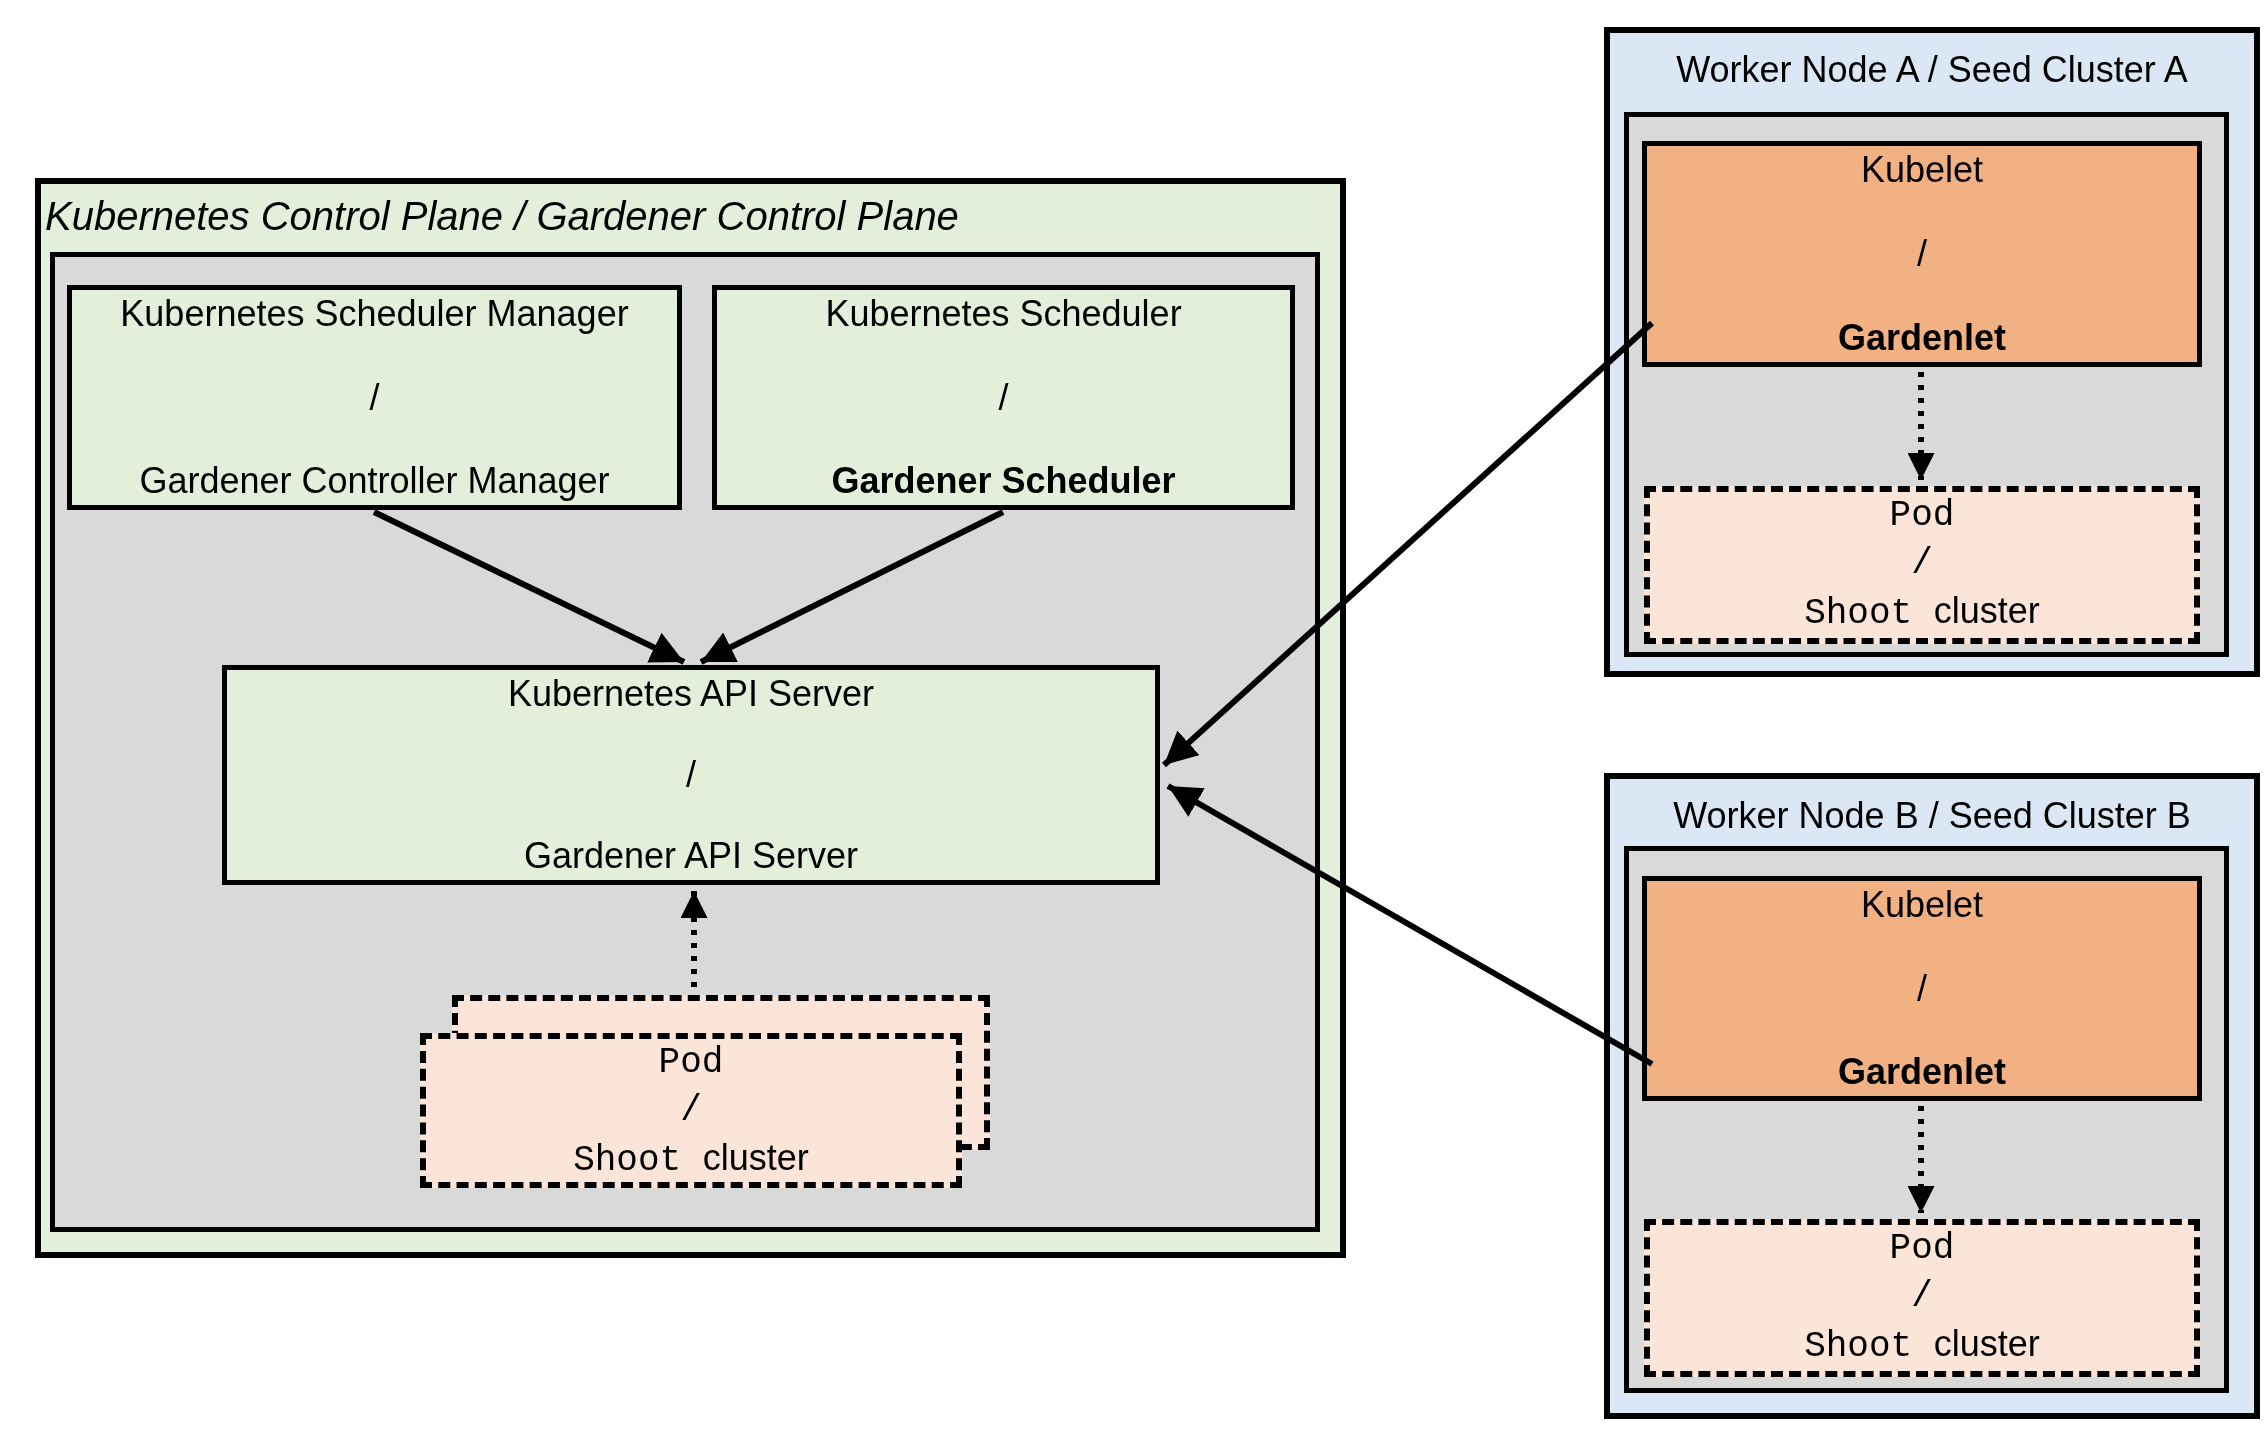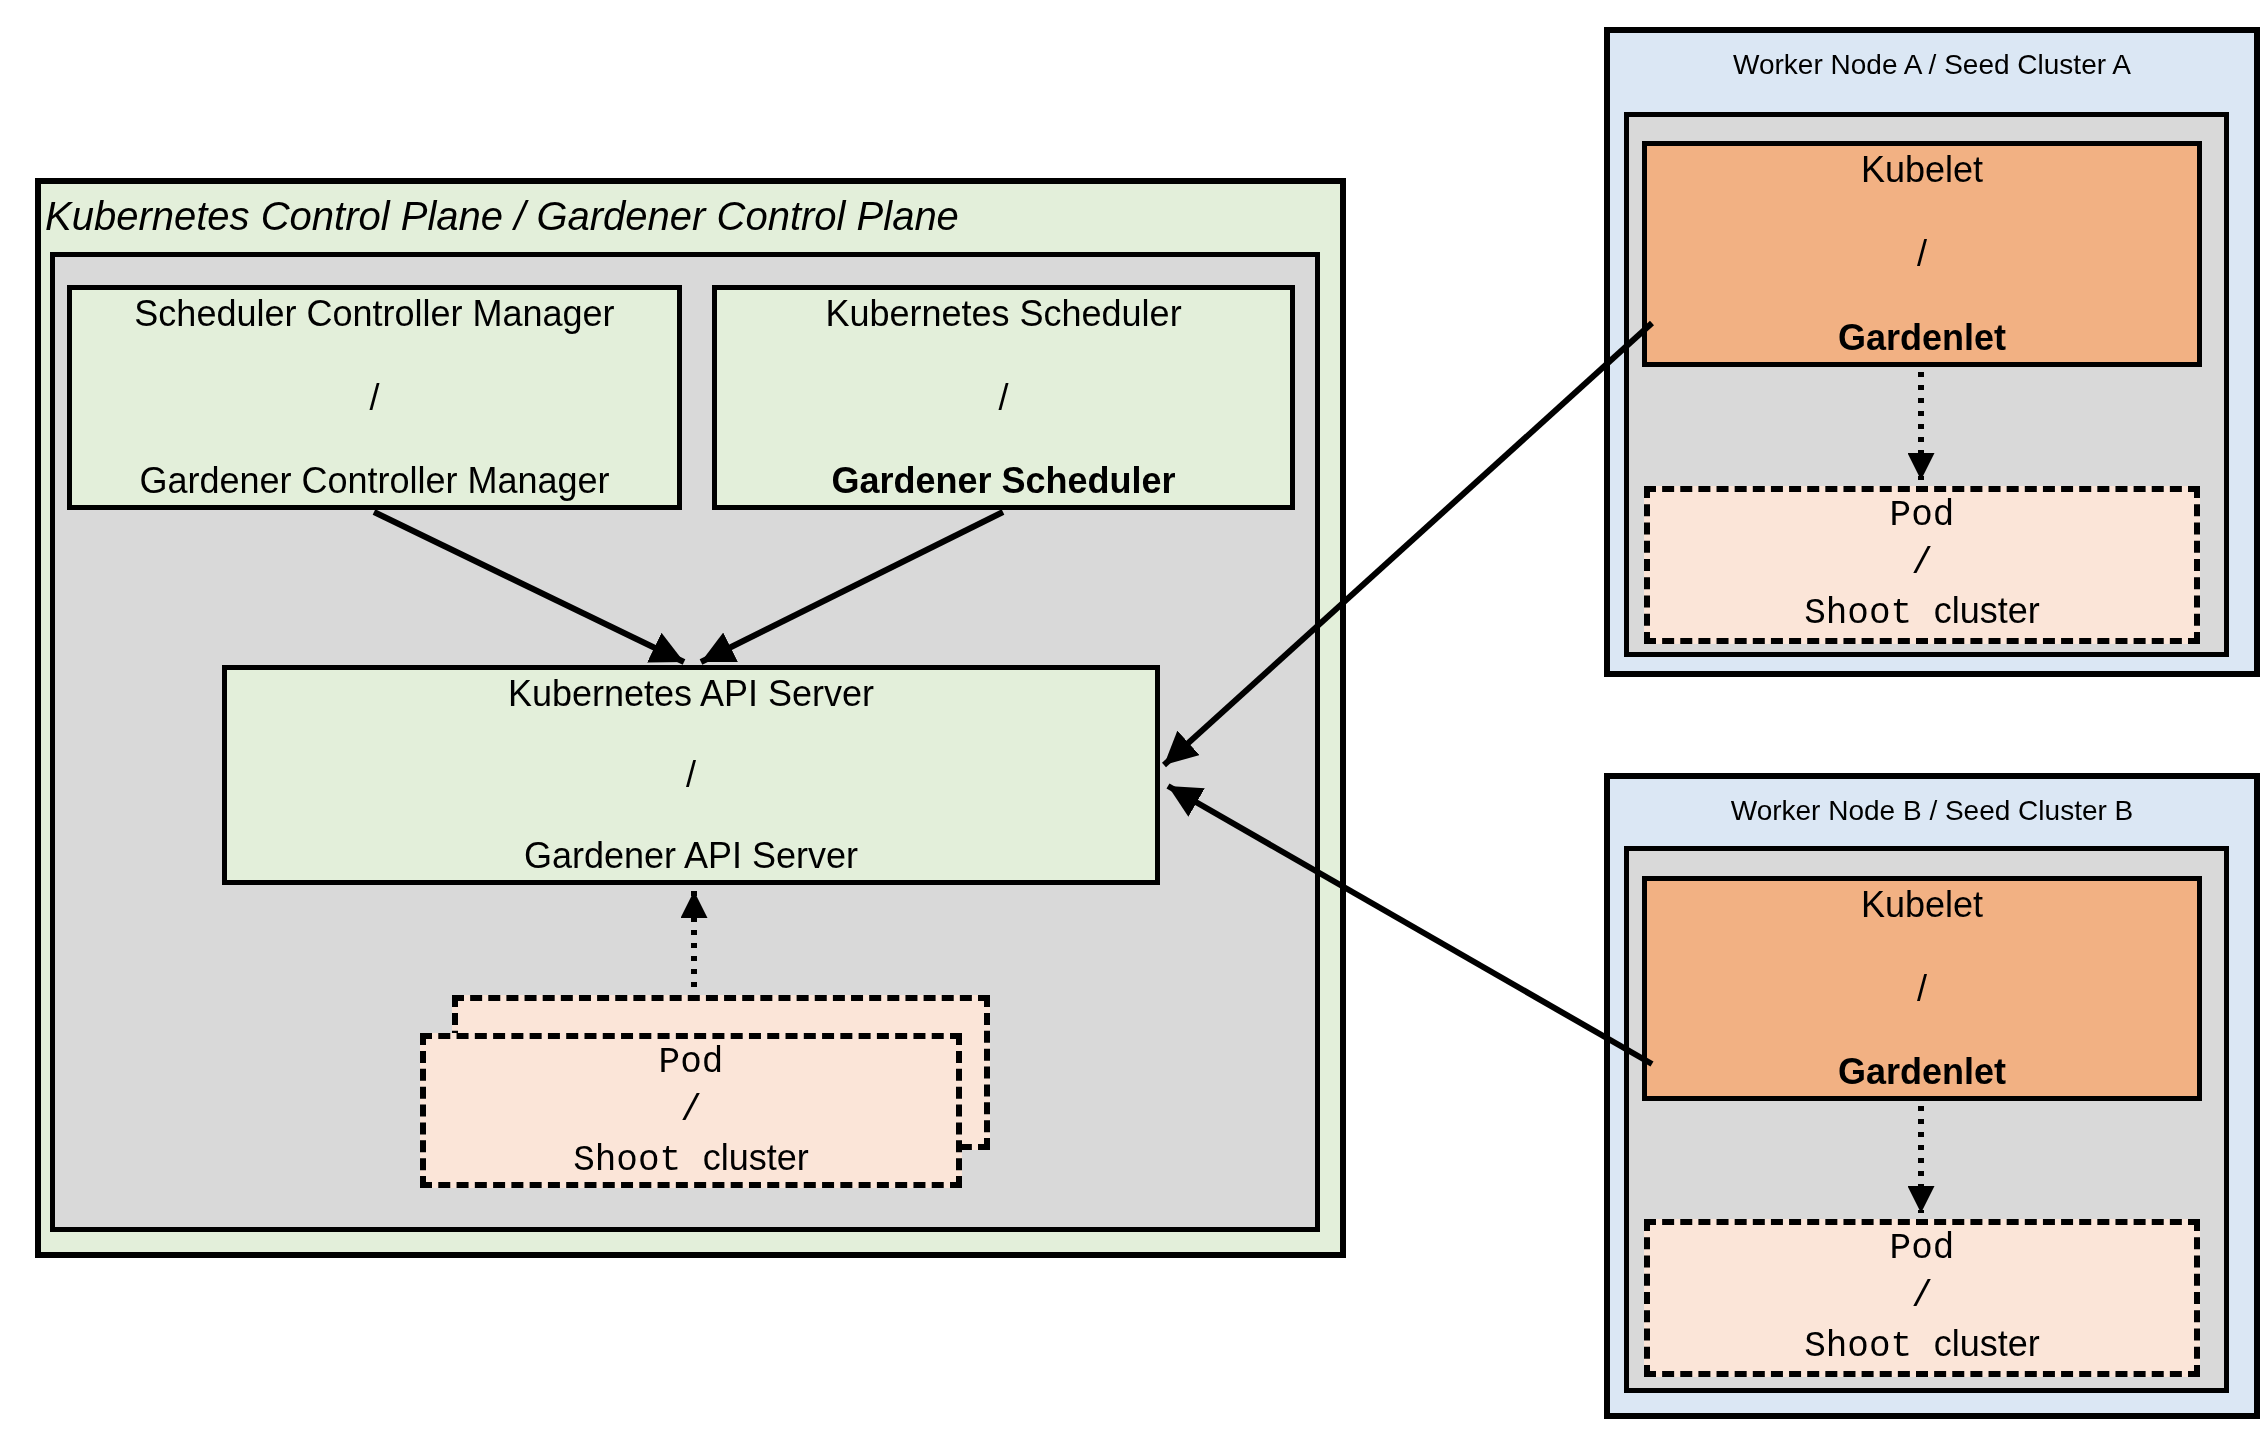"Worker Node A / Seed" .worker-title { font-size: 28px -> 36px }
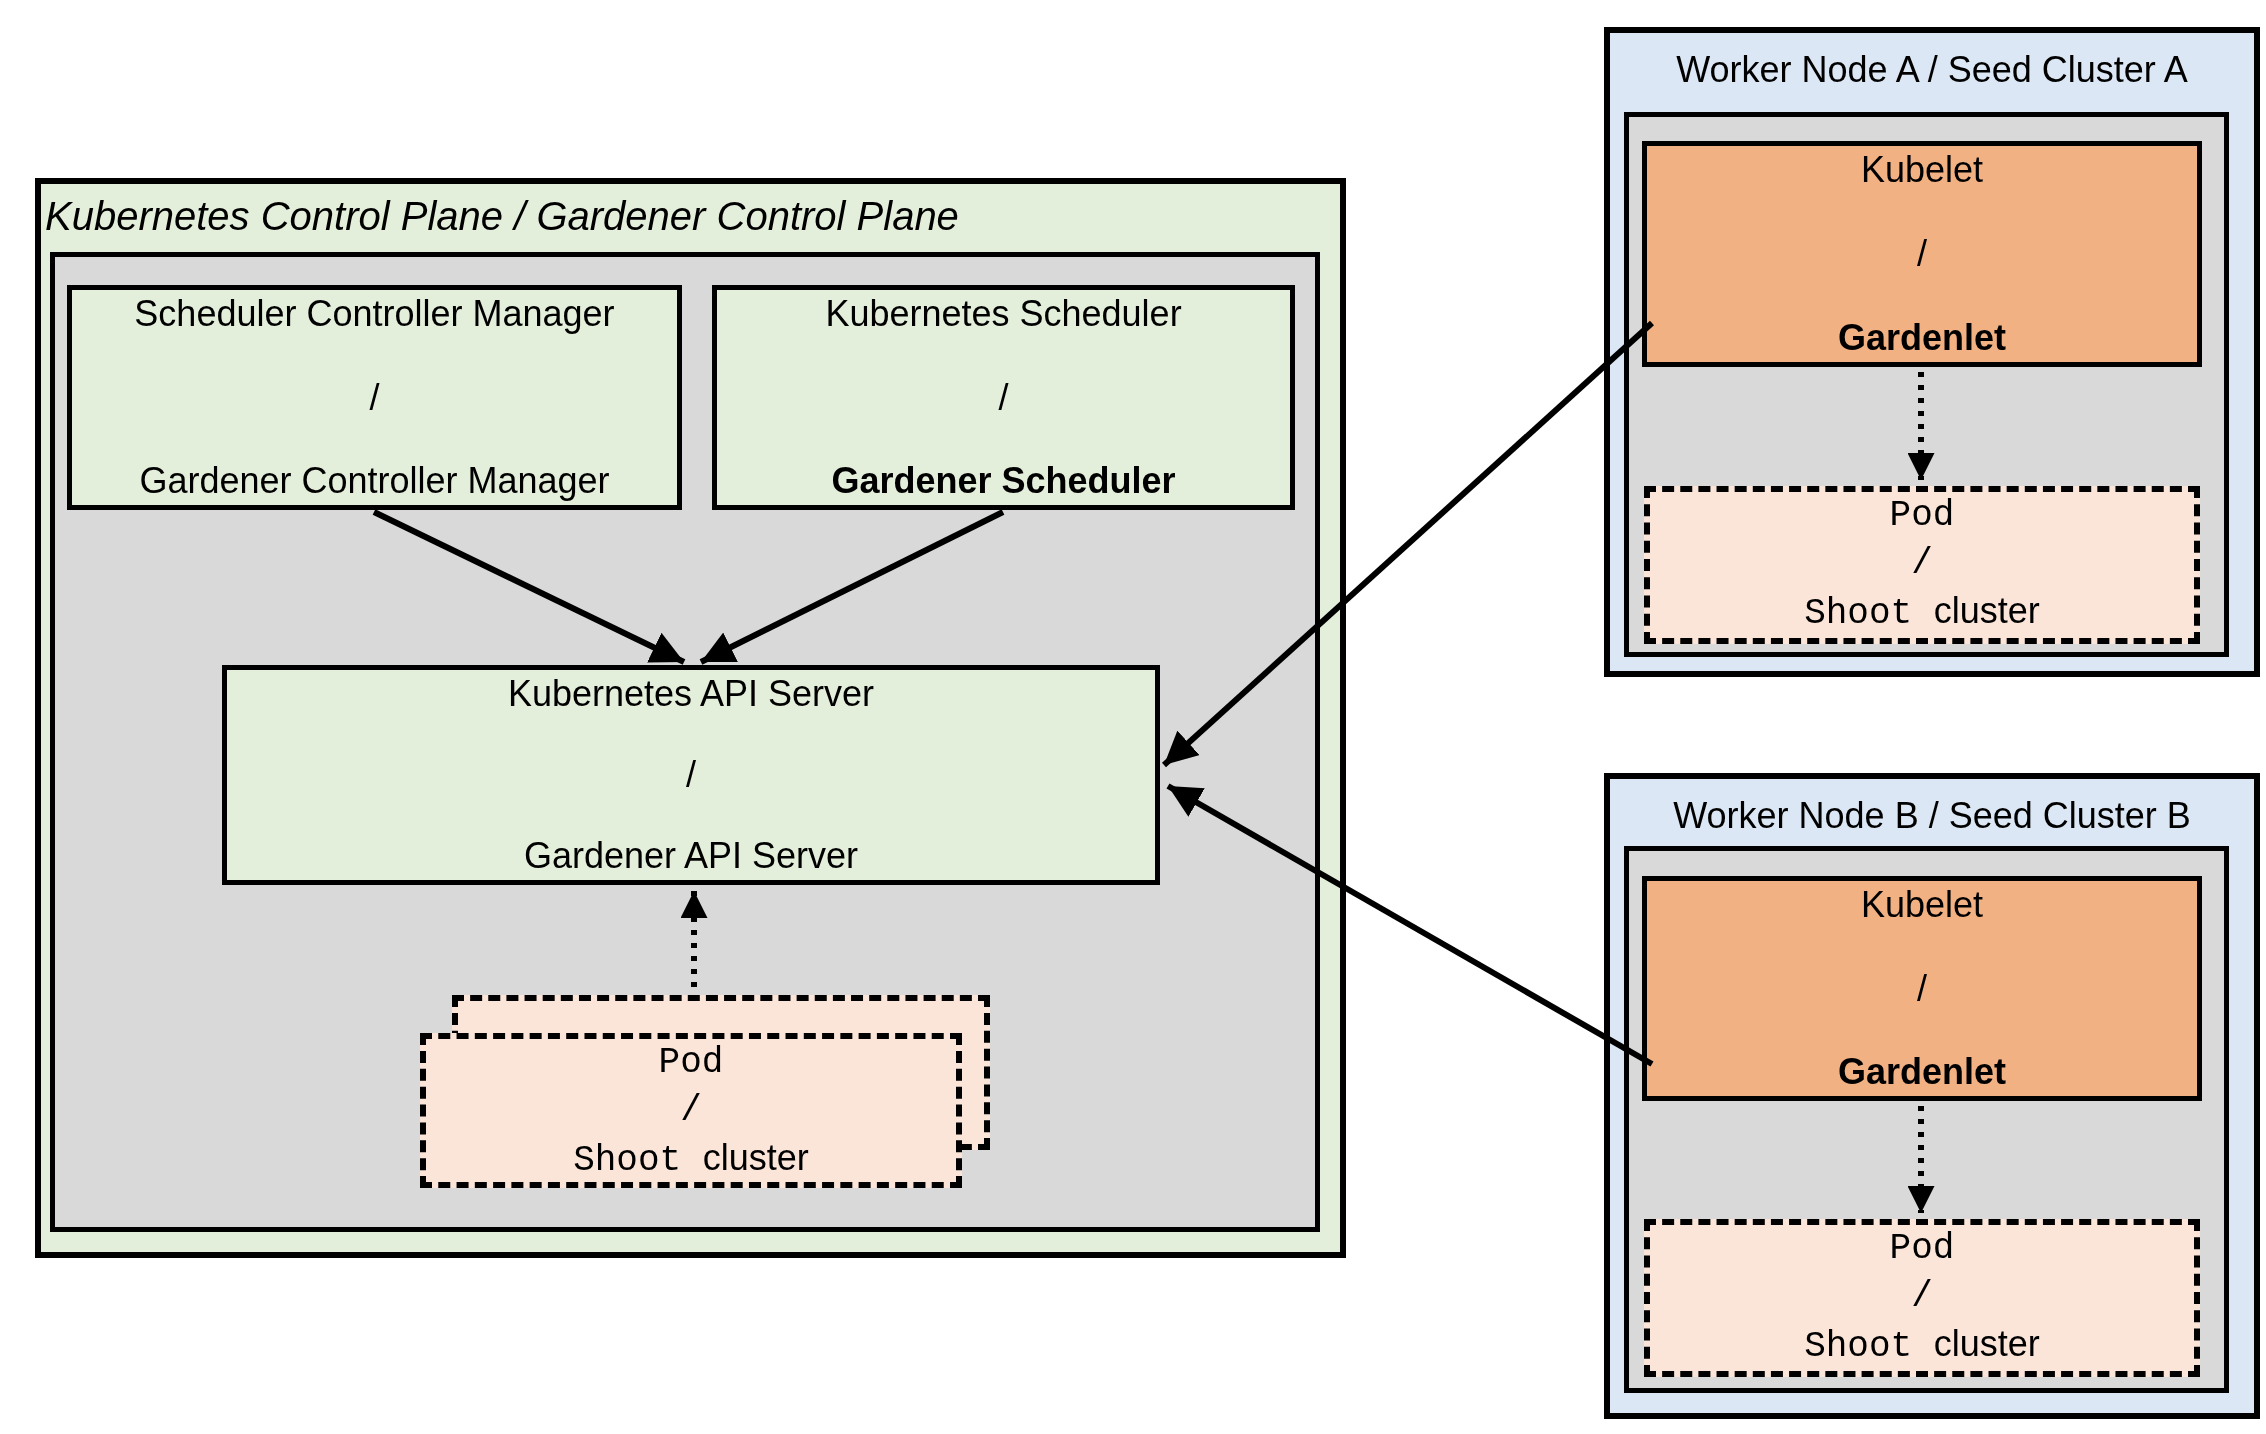"Scheduler Controller Manager" div.lbl { text: Scheduler Controller -> Kubernetes Scheduler }
